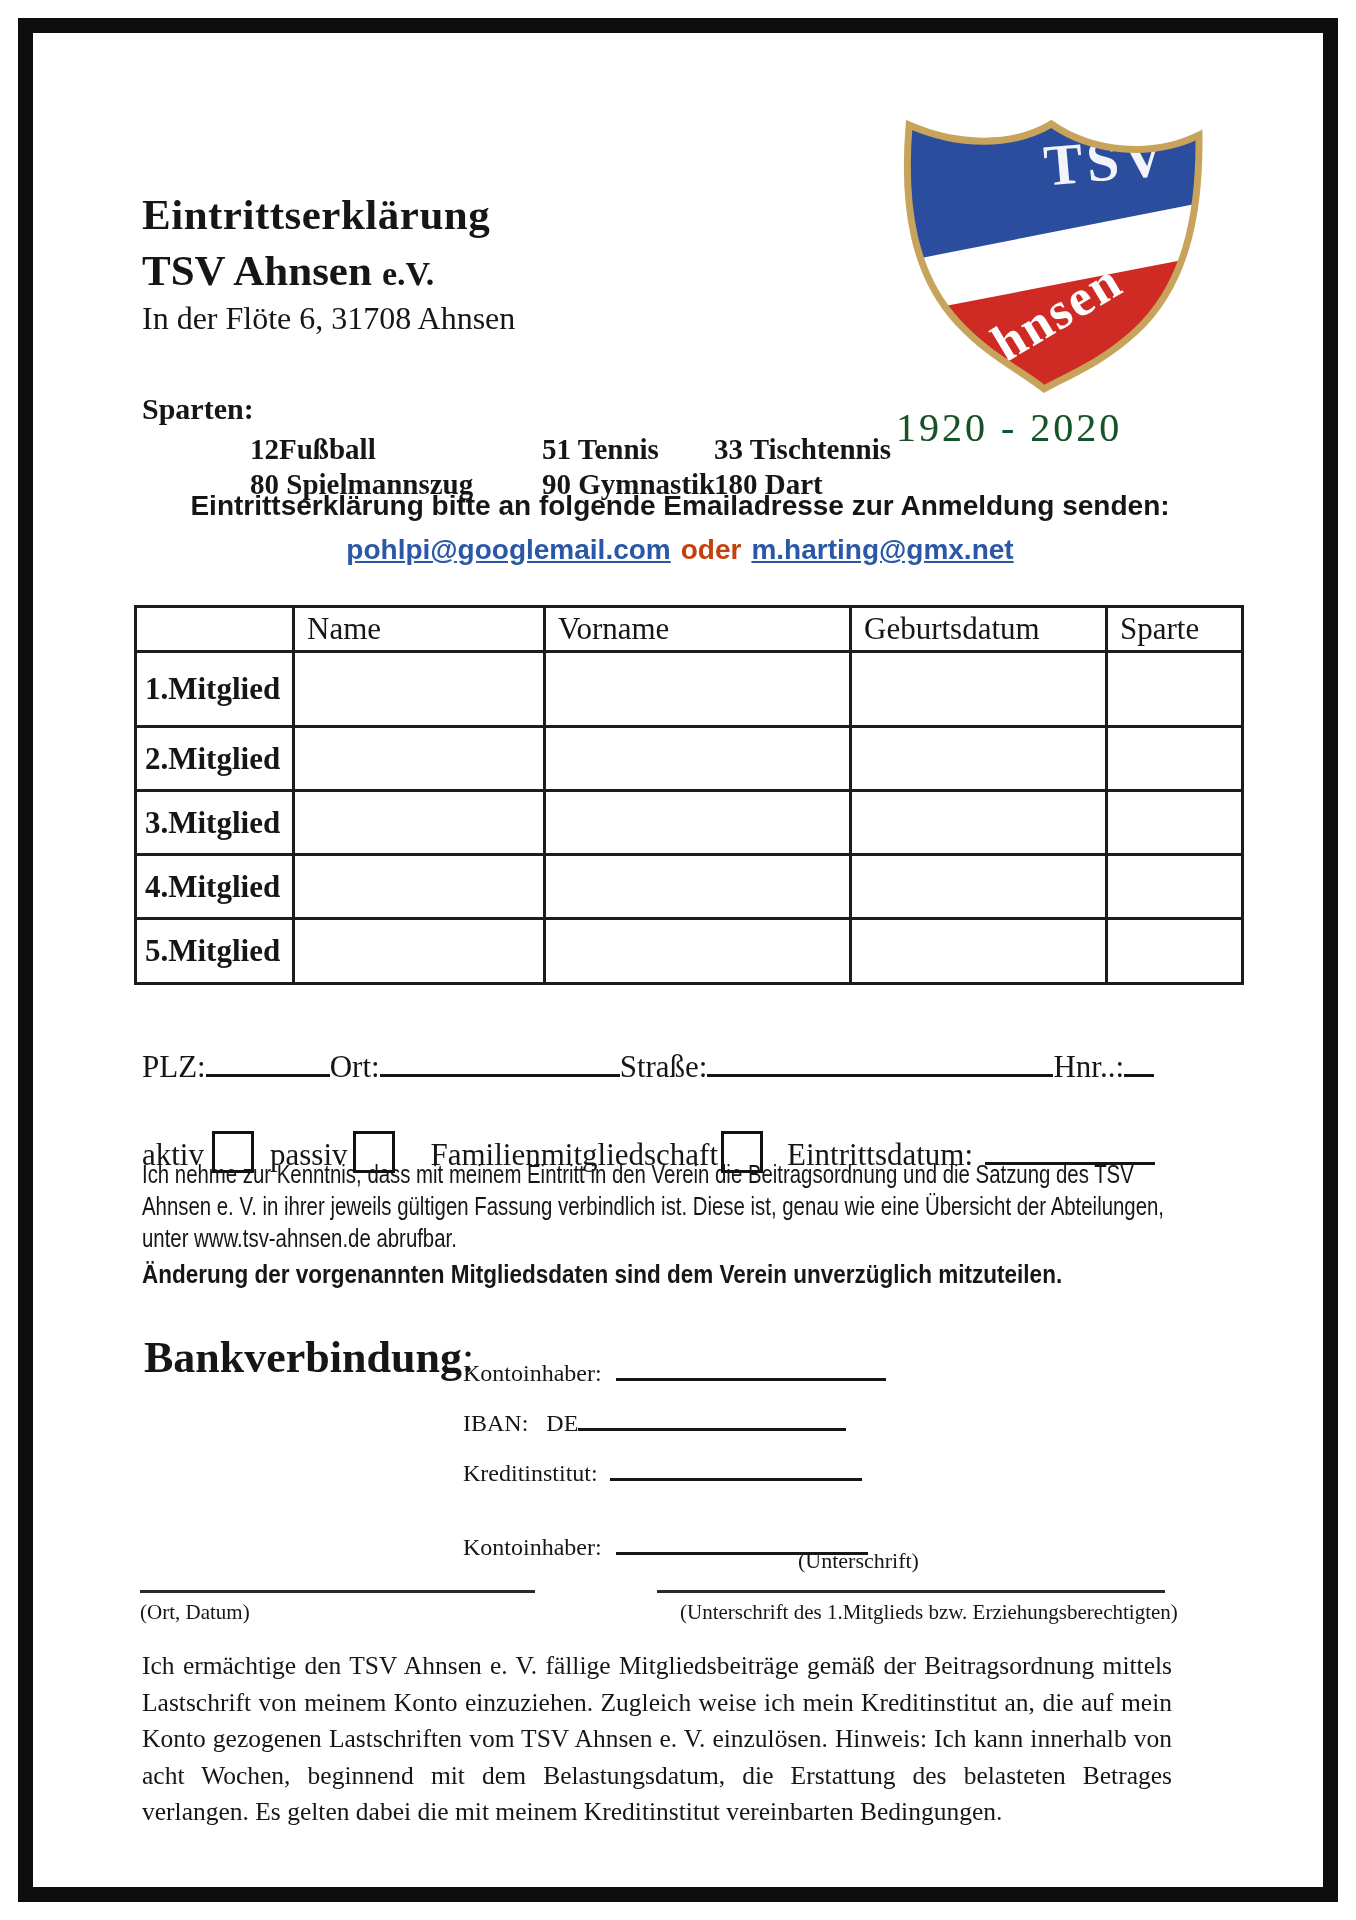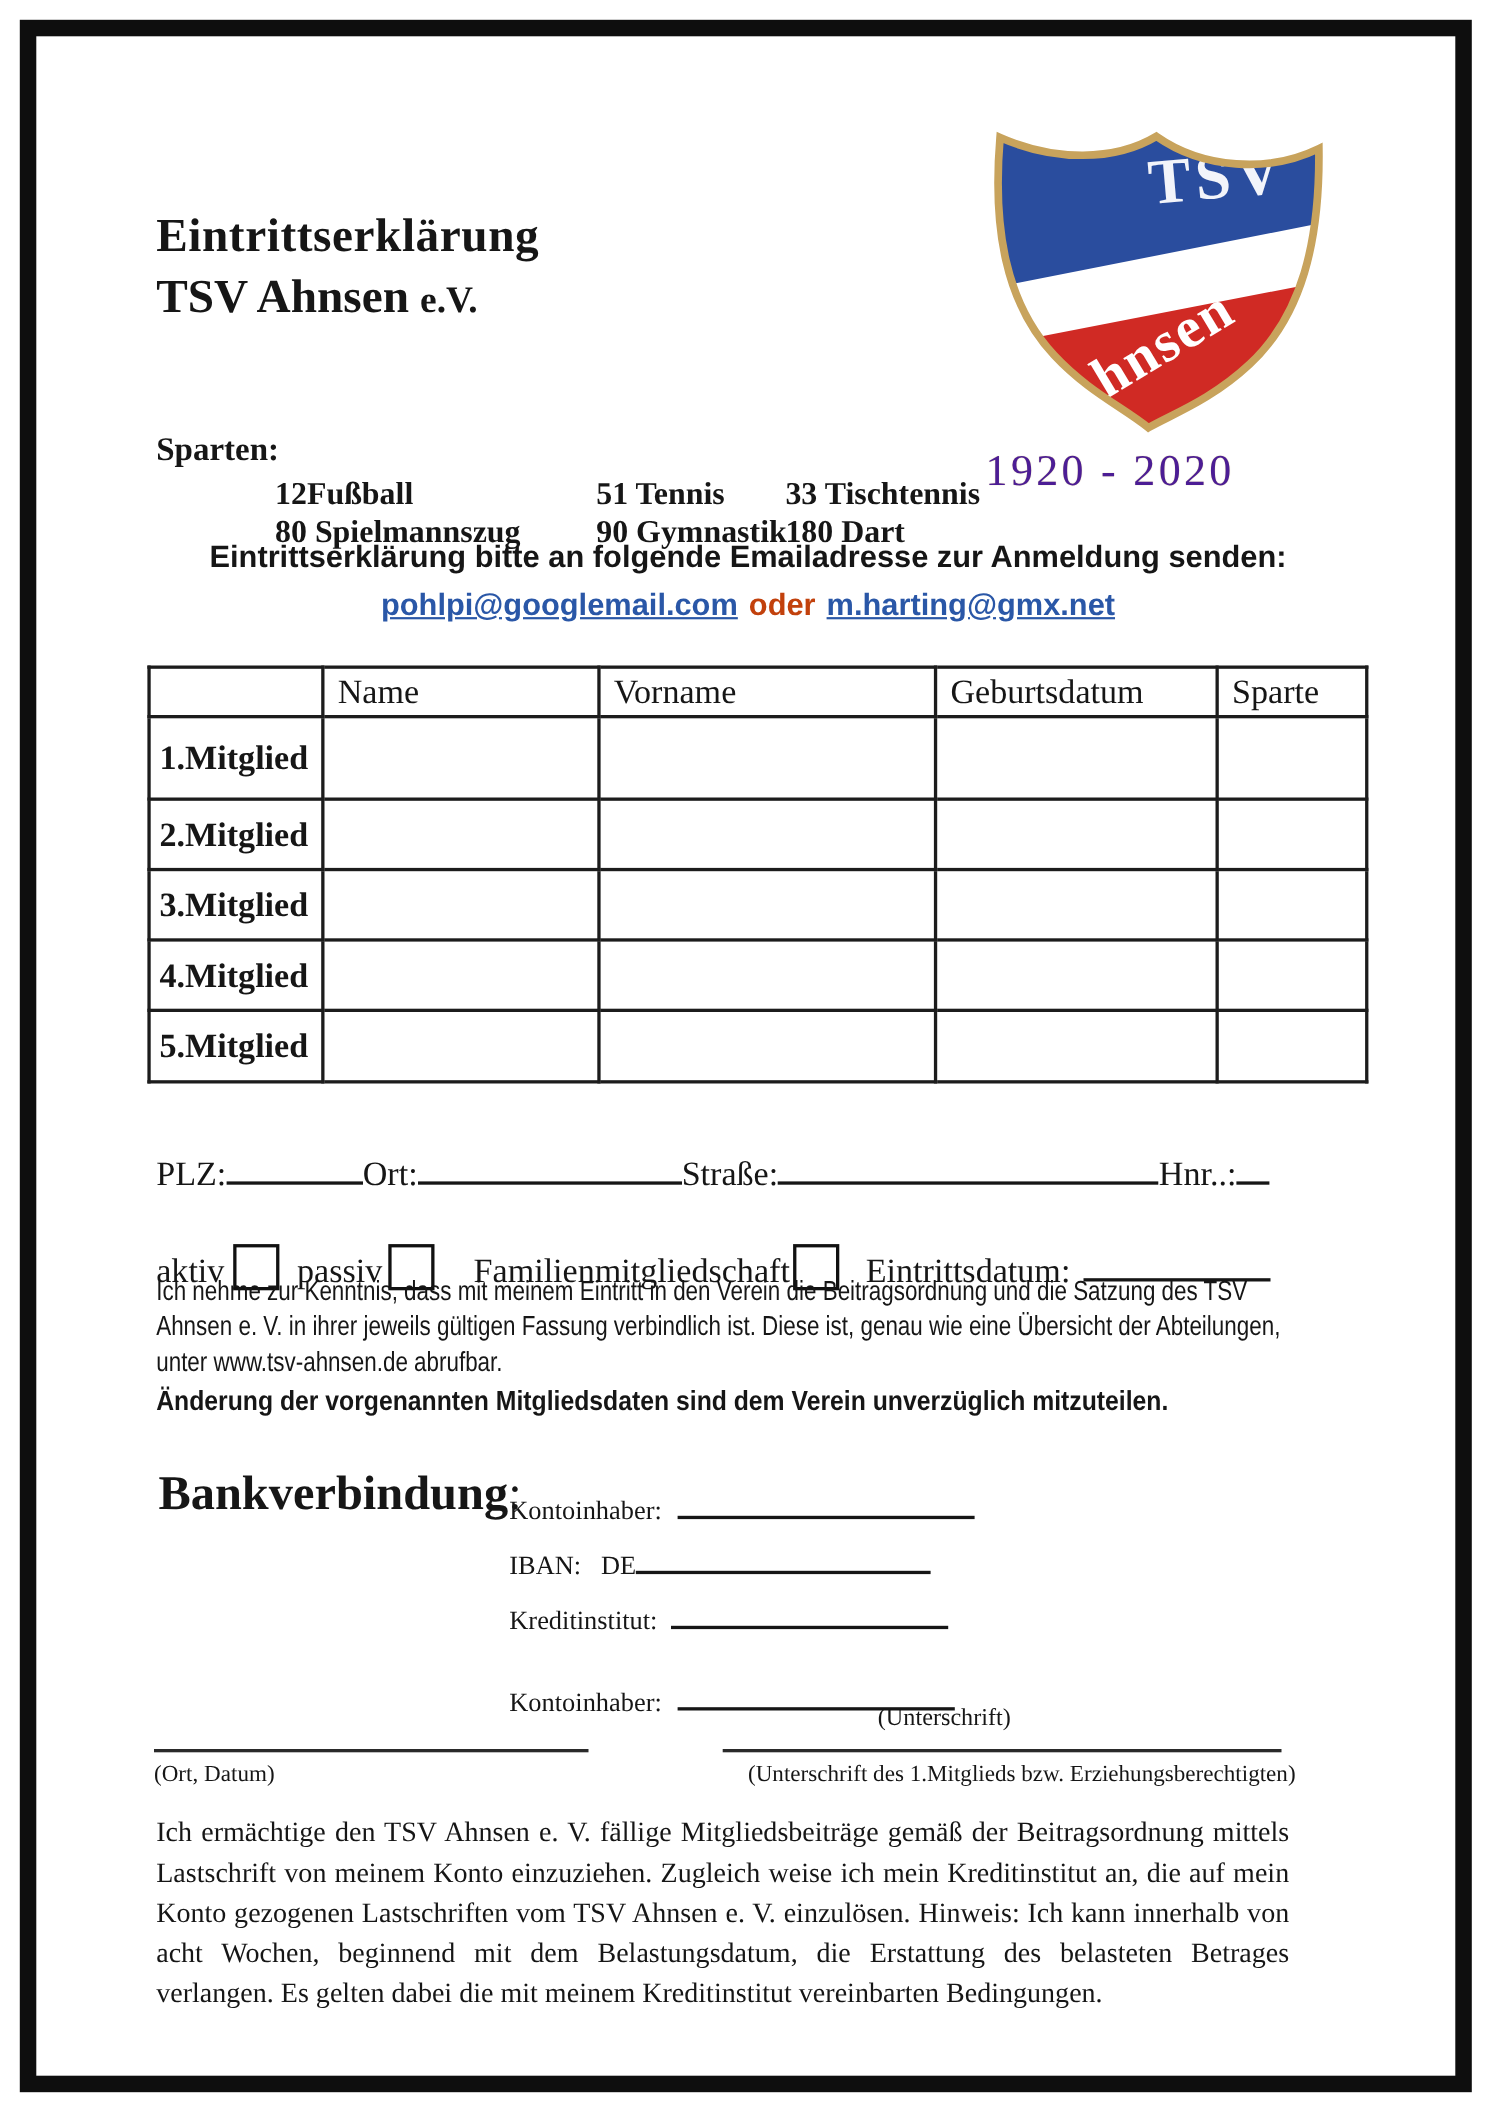"In der Flöte 6, 31708" div.abs { html: none -> <div>In der Flöte 6, 31708 Ahnsen</div> }
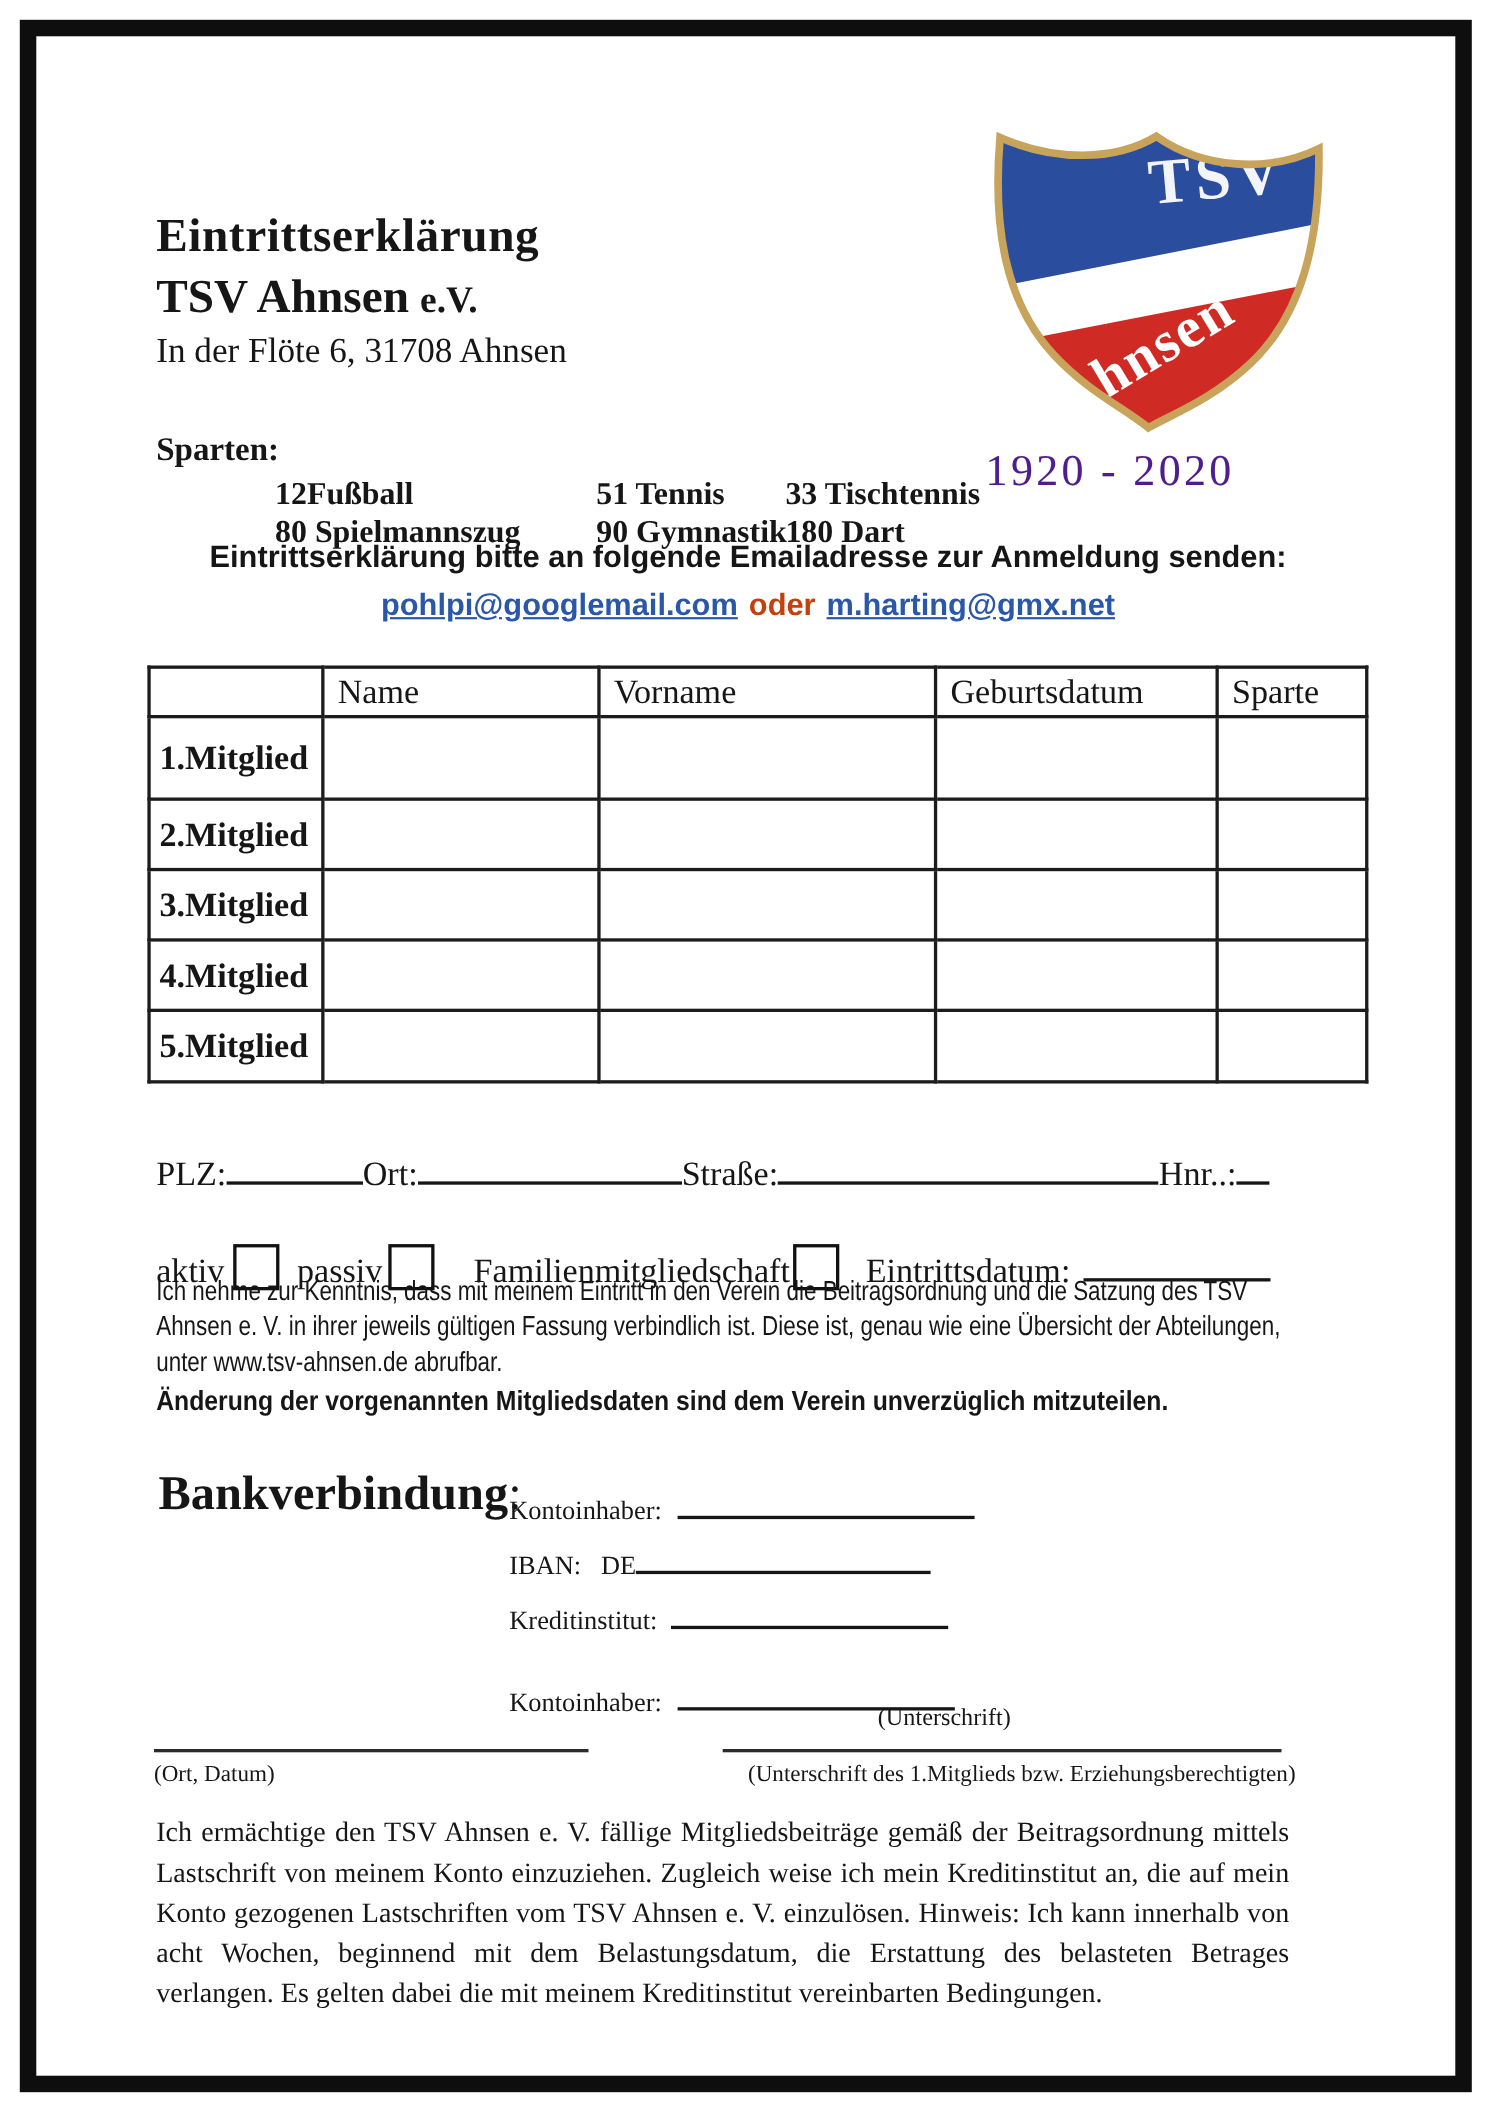"1920 - 2020" .anniversary { color: #4c1d95 -> #14532d }
